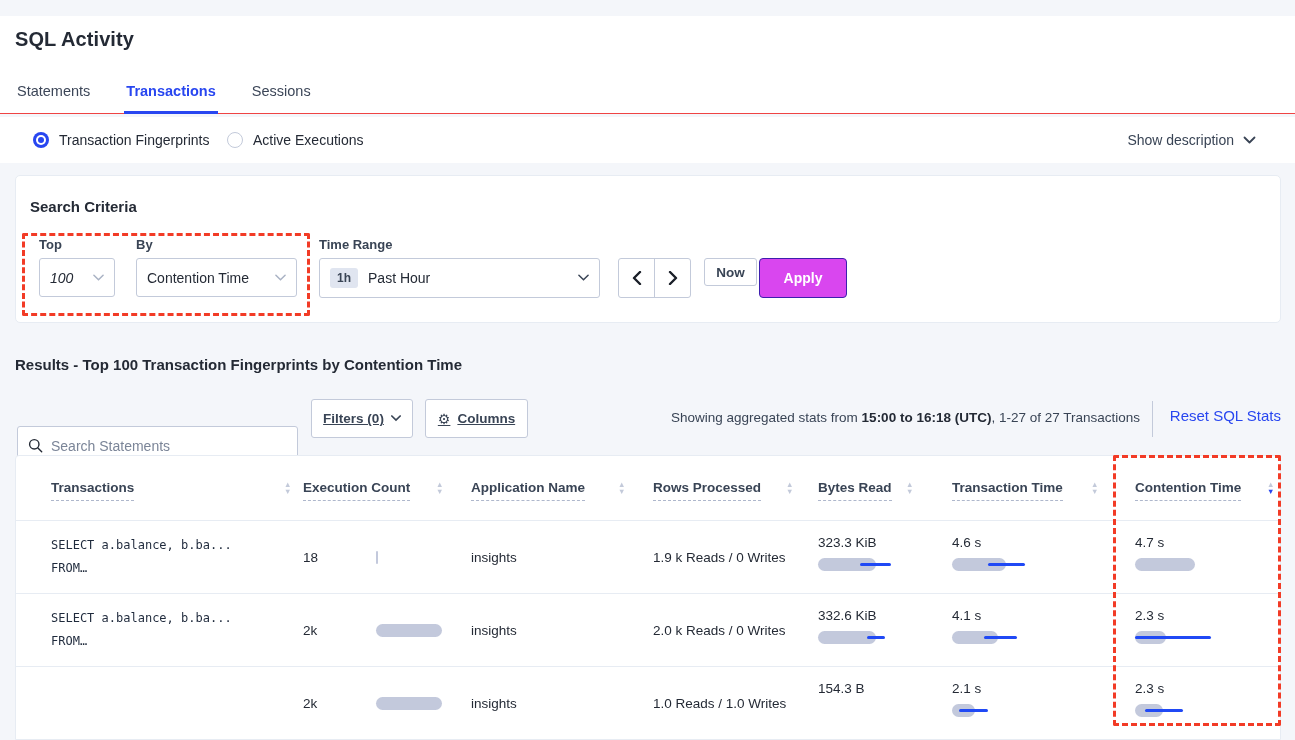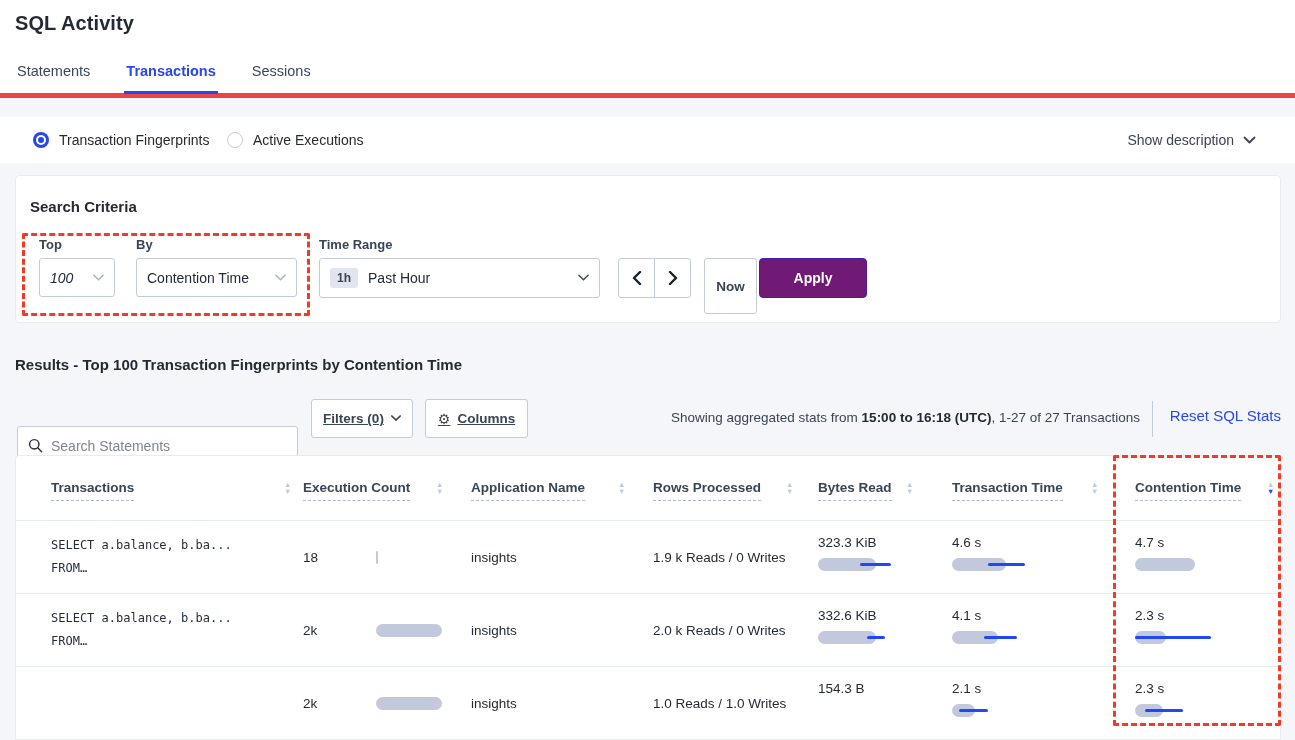"SQL Activity" .top-header { border-bottom: 5px solid #ef4444 -> 1px solid #ef4444; top: 0 -> 16px }
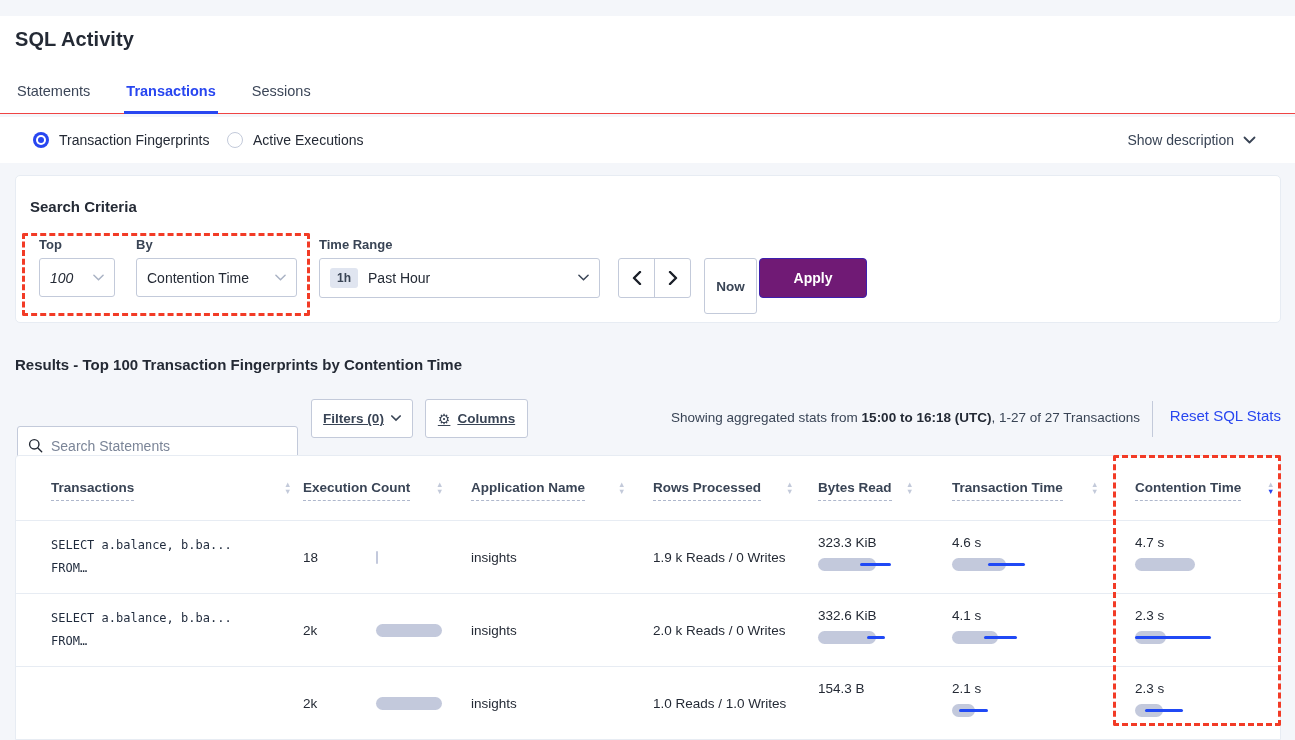"Now" .btn-now { height: 56px -> 28px }
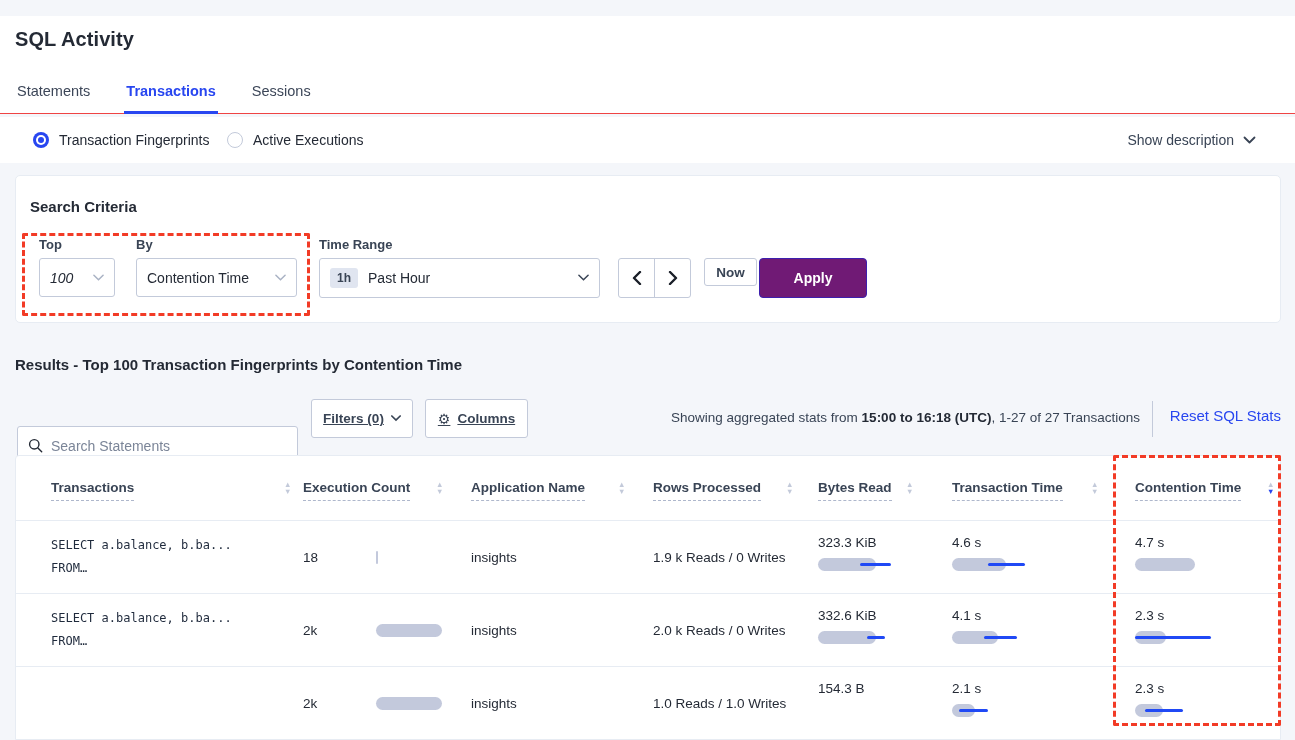"Apply" .btn-apply { background: #701a75 -> #d946ef; width: 108px -> 88px }
